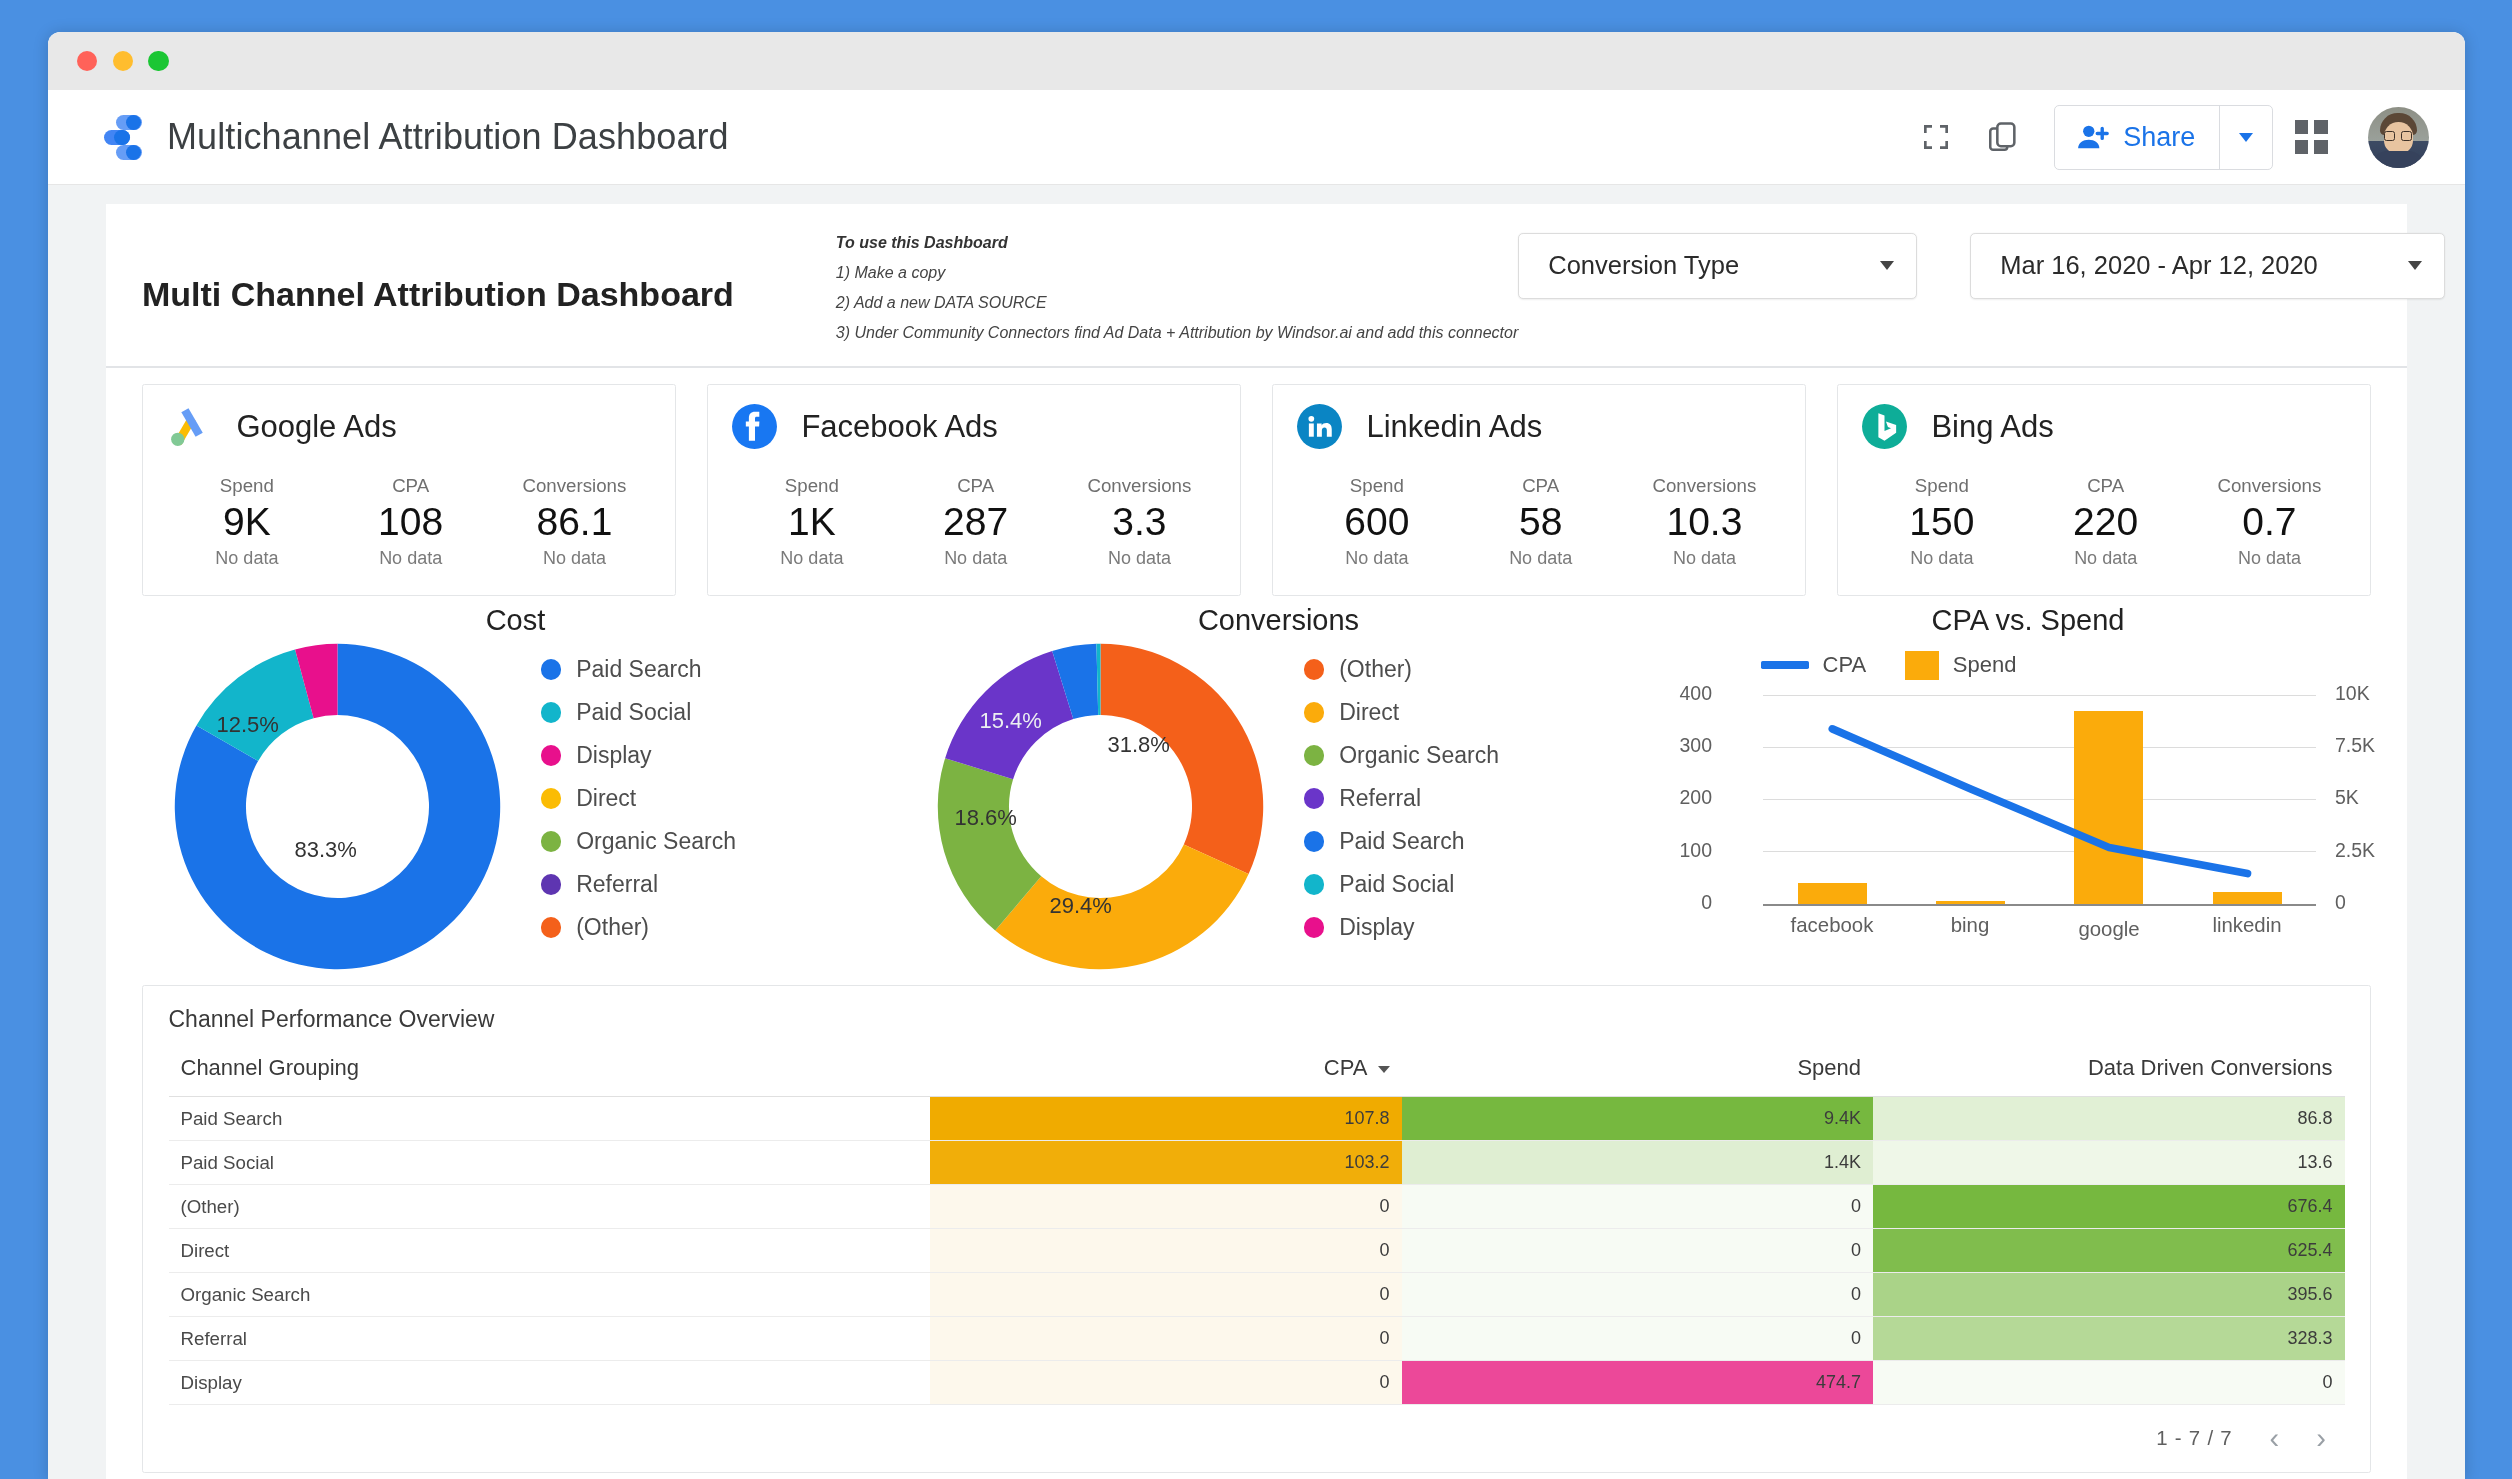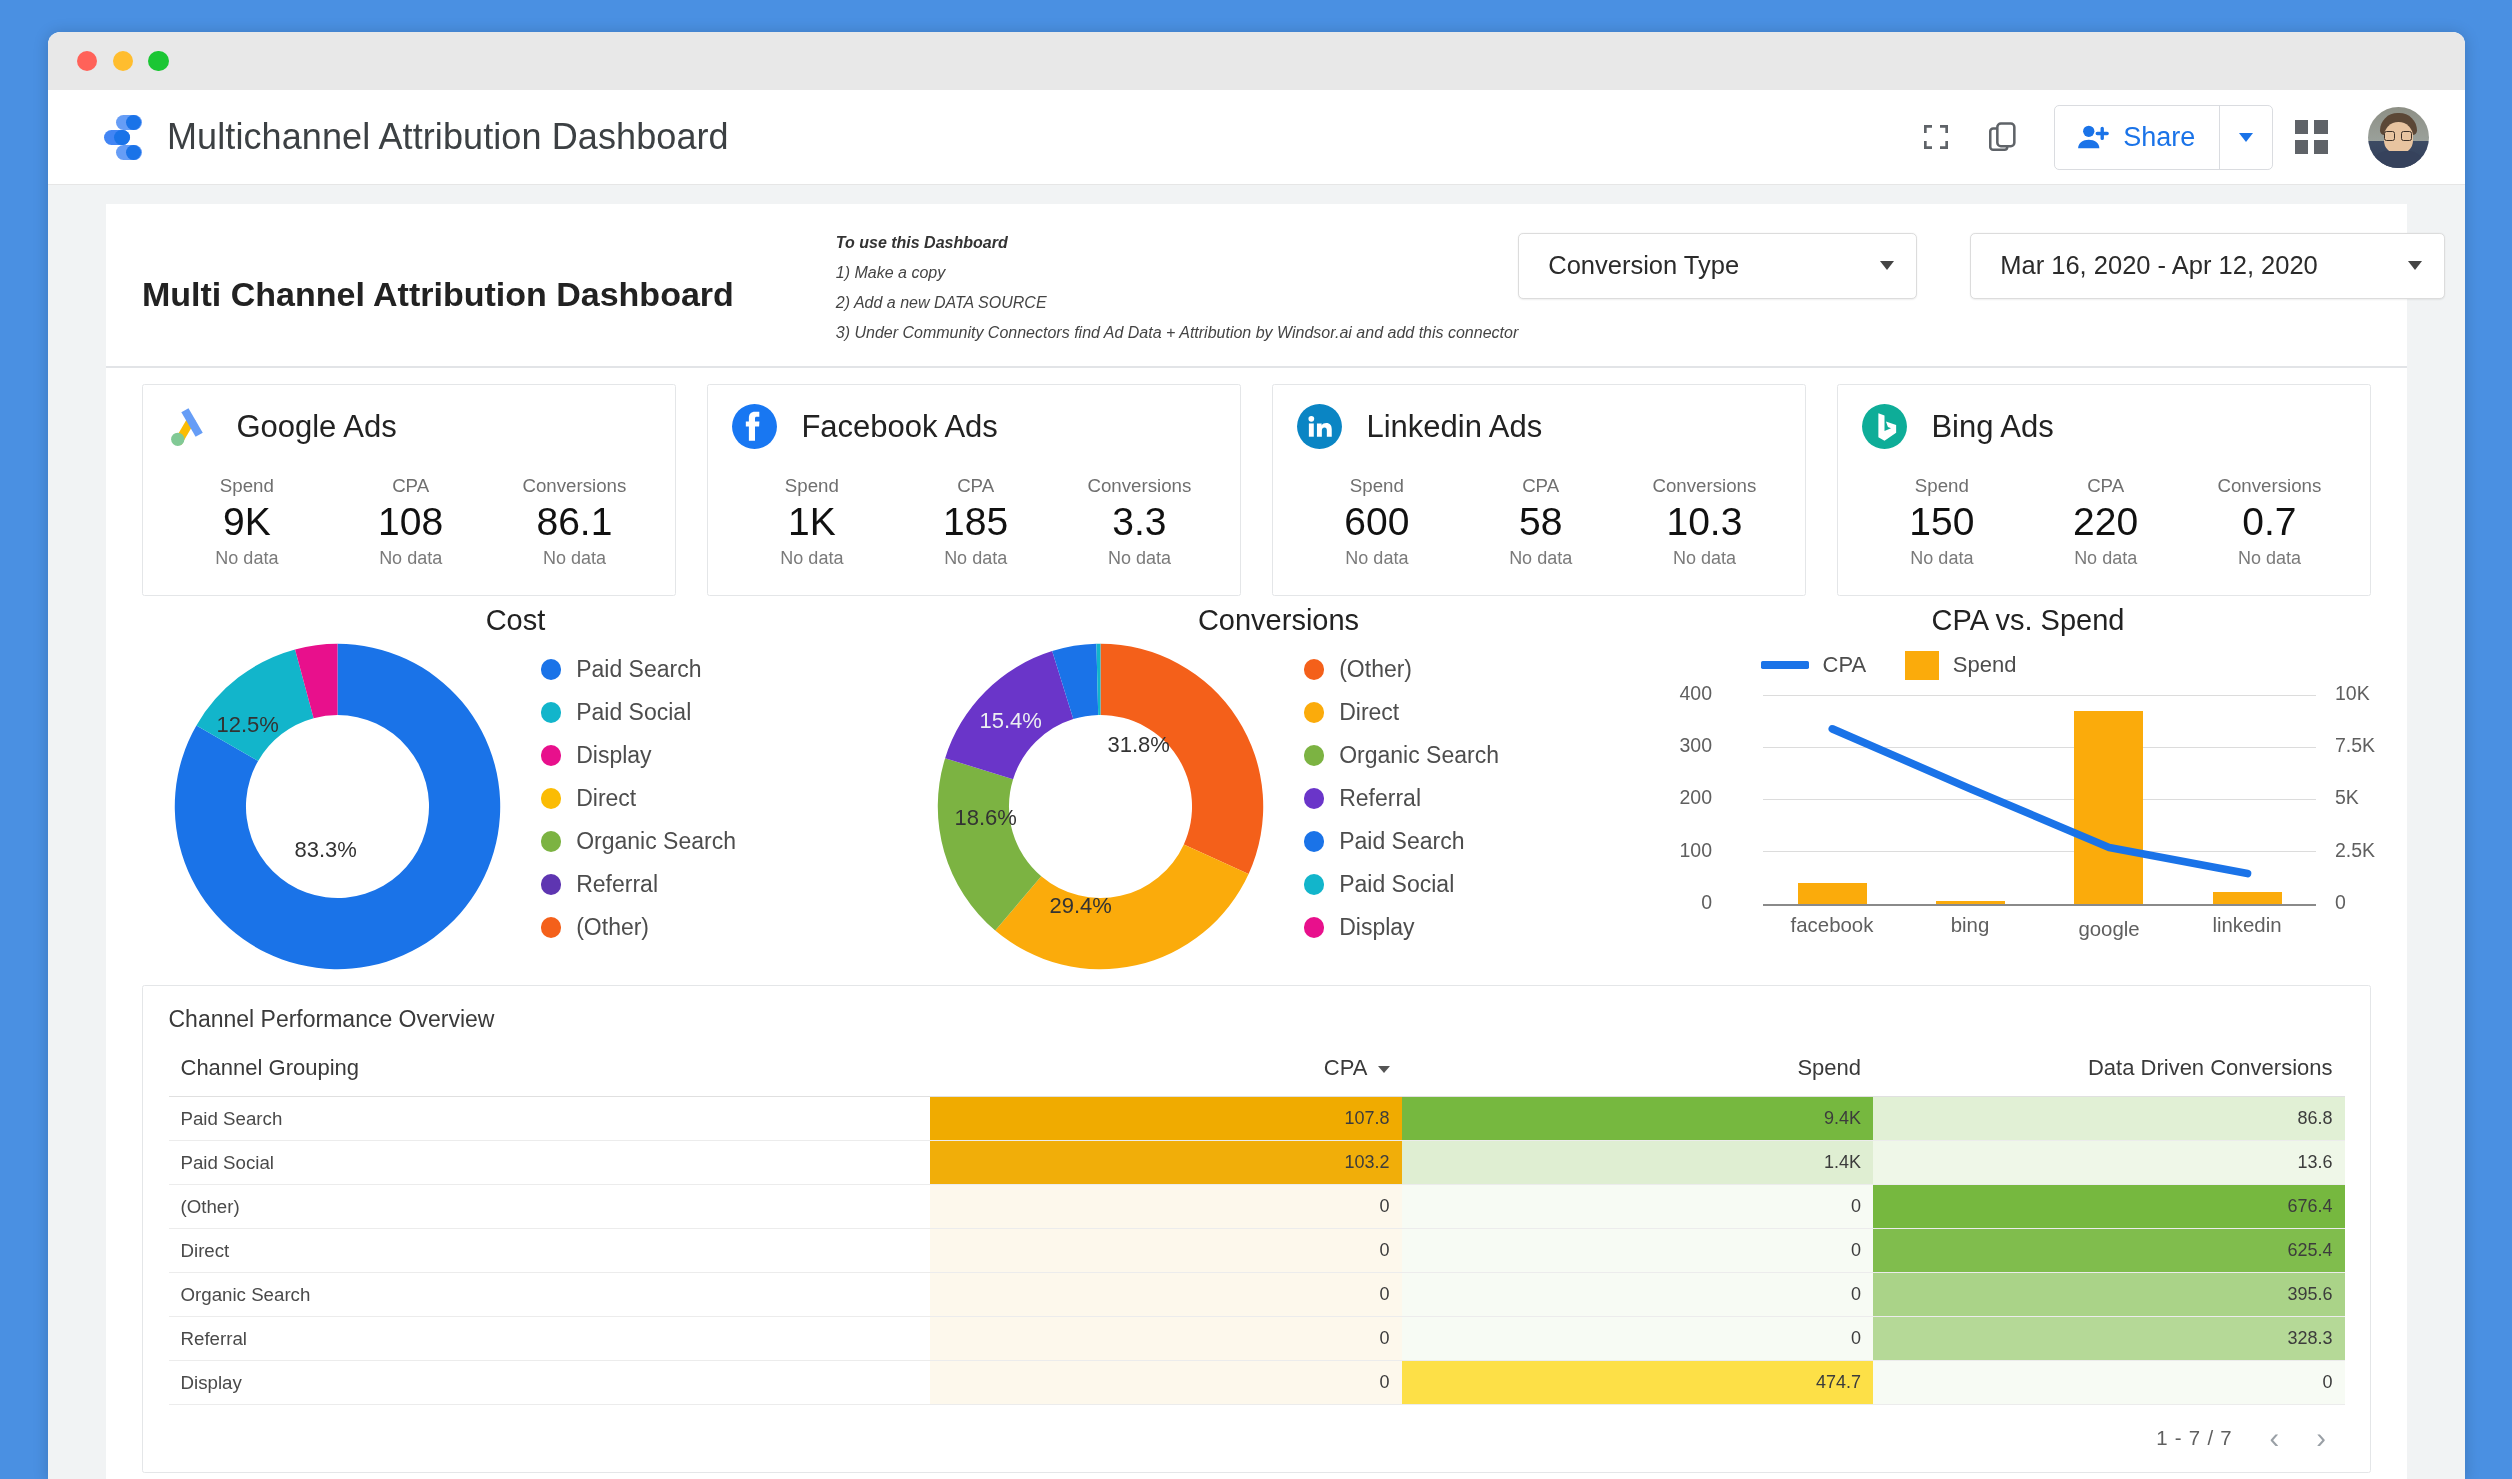"185" div.kpi-m-value { text: 185 -> 287 }
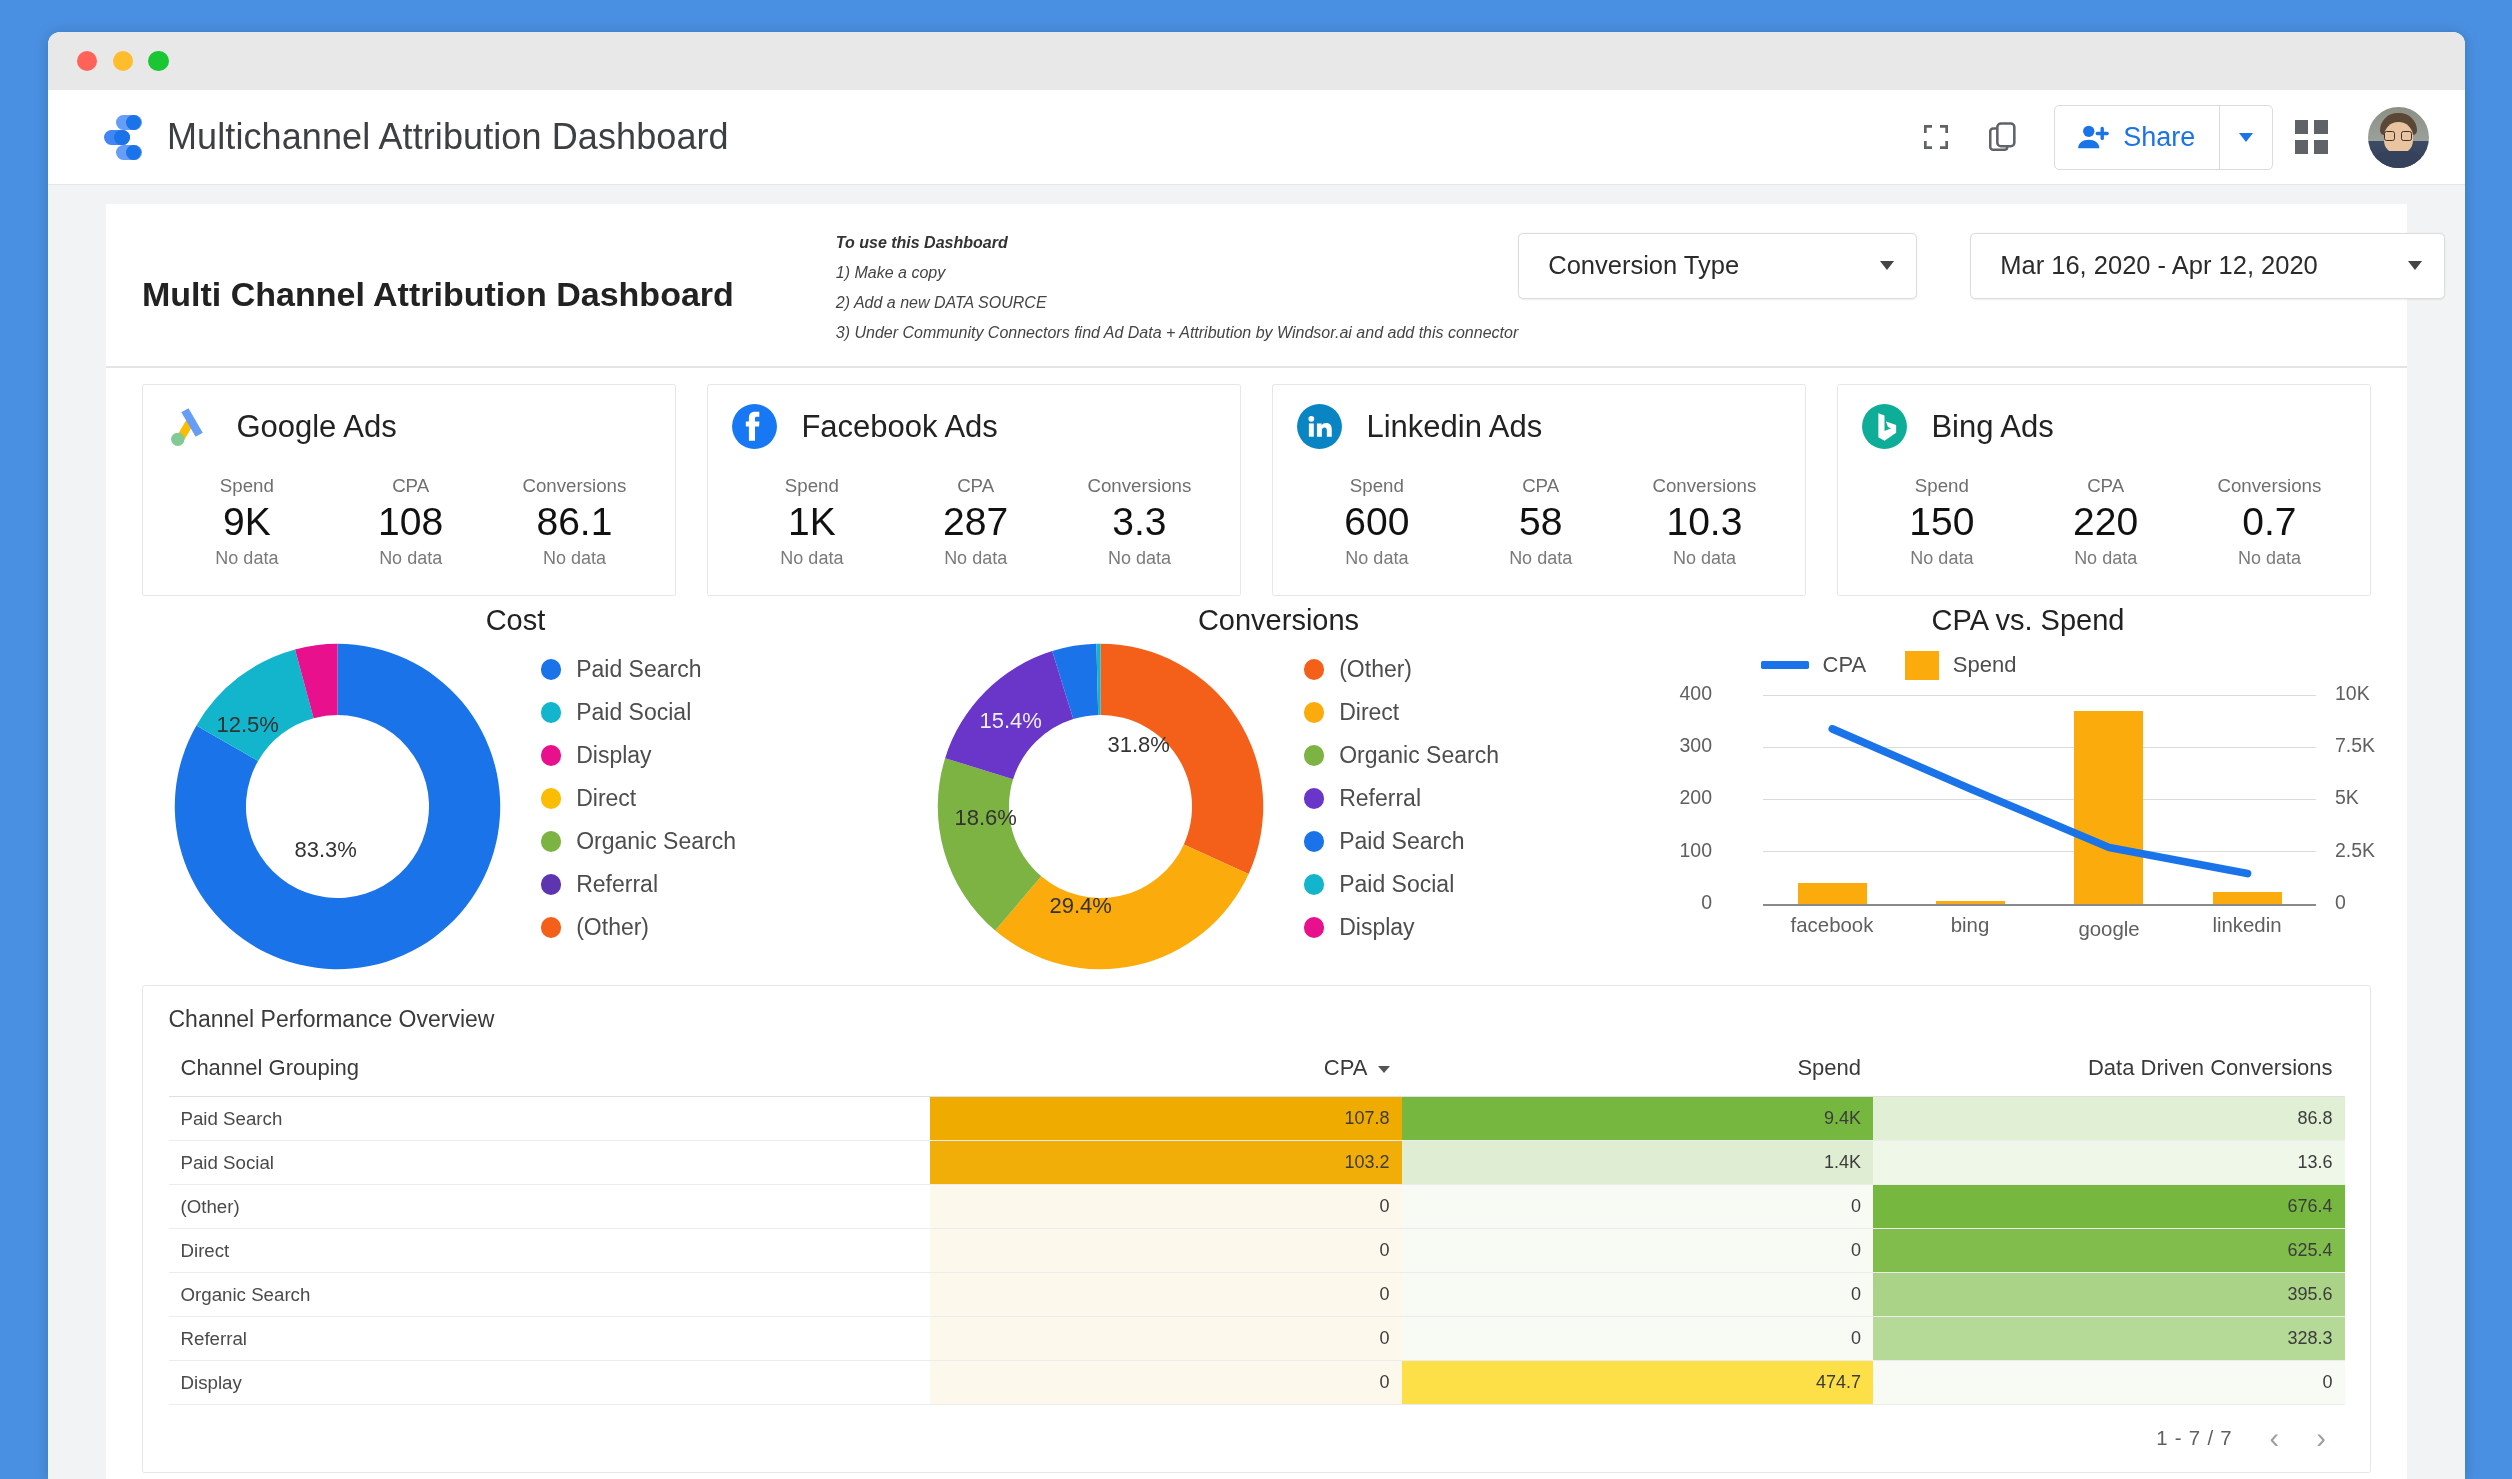"474.7" td.cn { background: #fde047 -> #ec4899 }
